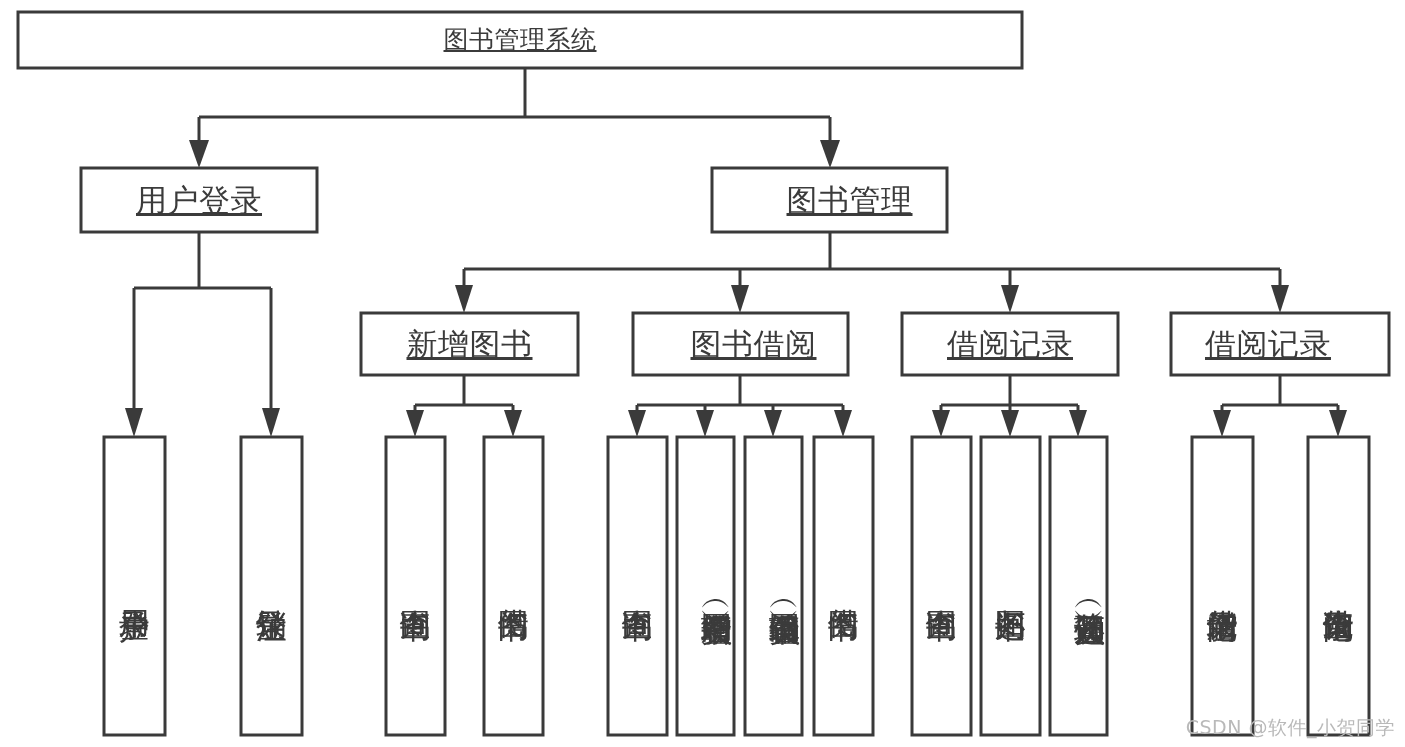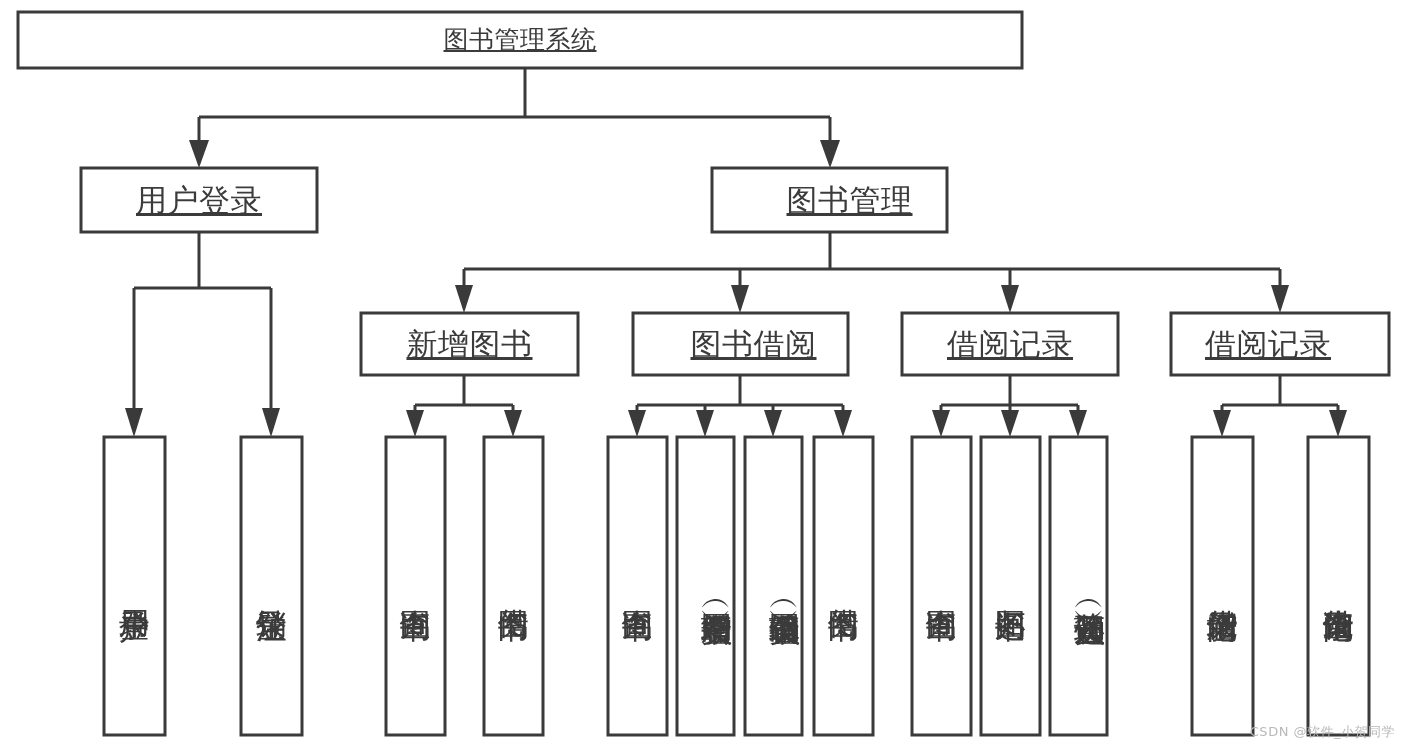"CSDN @软件_小贺同学" .watermark { font-size: 13px -> 19px }
